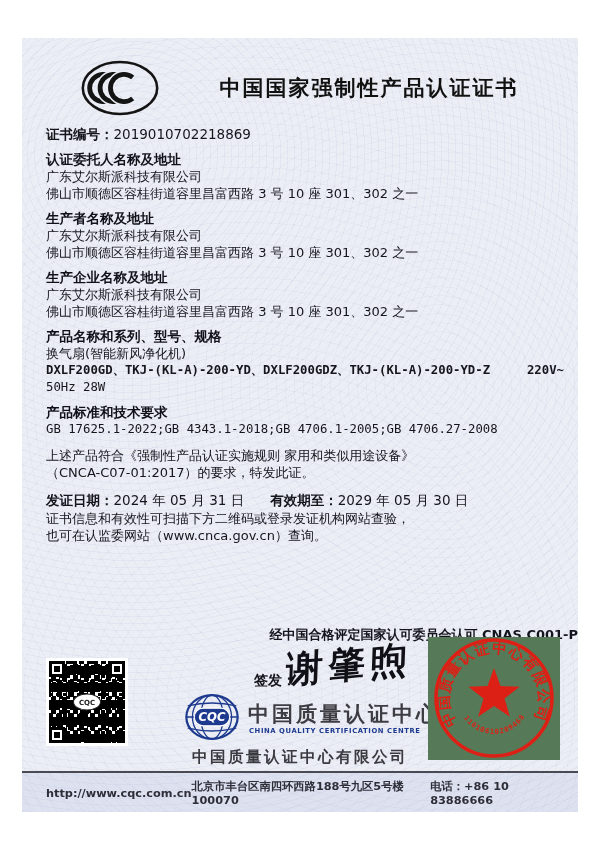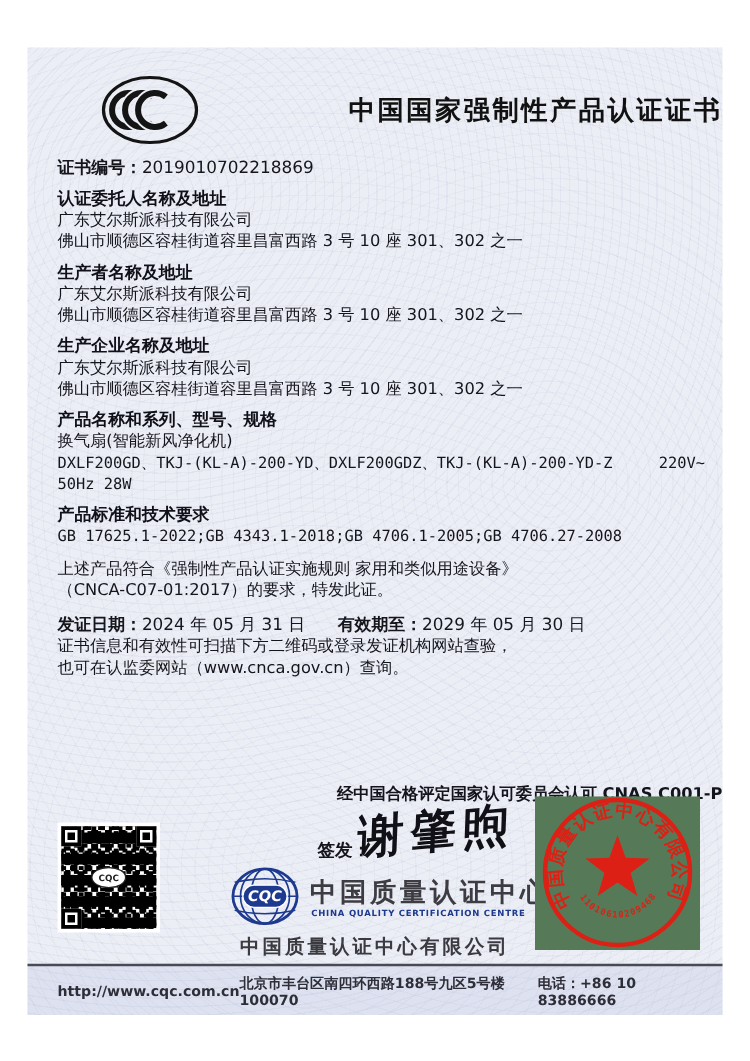"中国国家强制性产品认证证书" .title { text-align: right -> center }
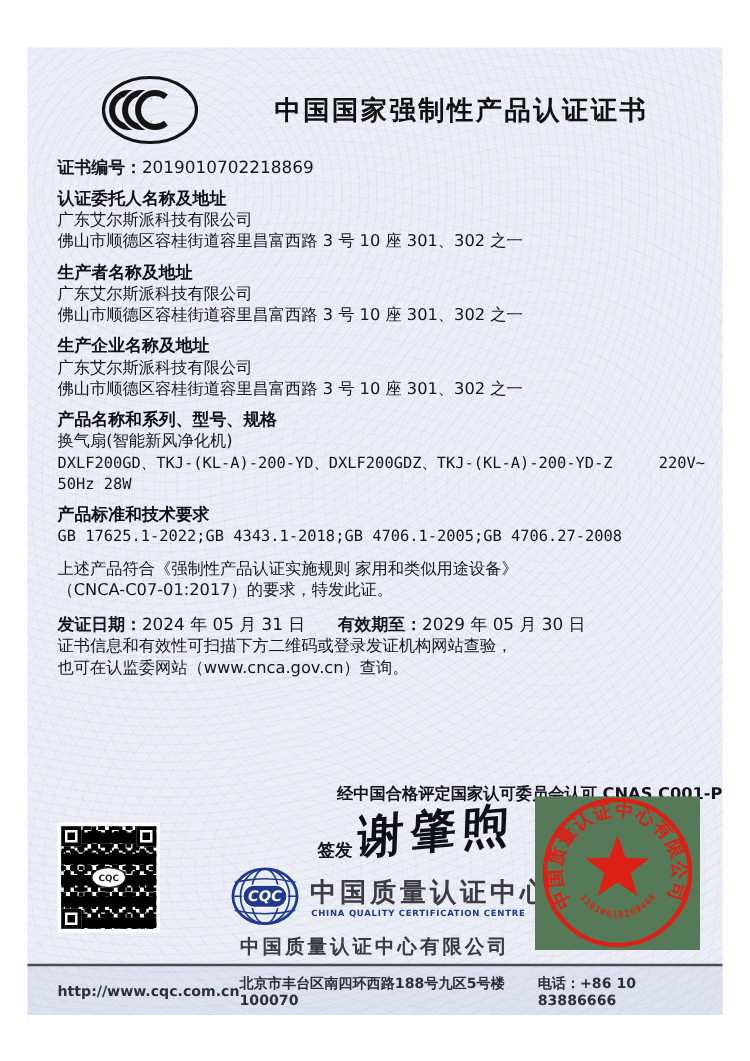"DXLF200GD、TKJ-(KL-A)-200-YD、DXLF200GDZ、T" .models-line { font-weight: none -> bold }
